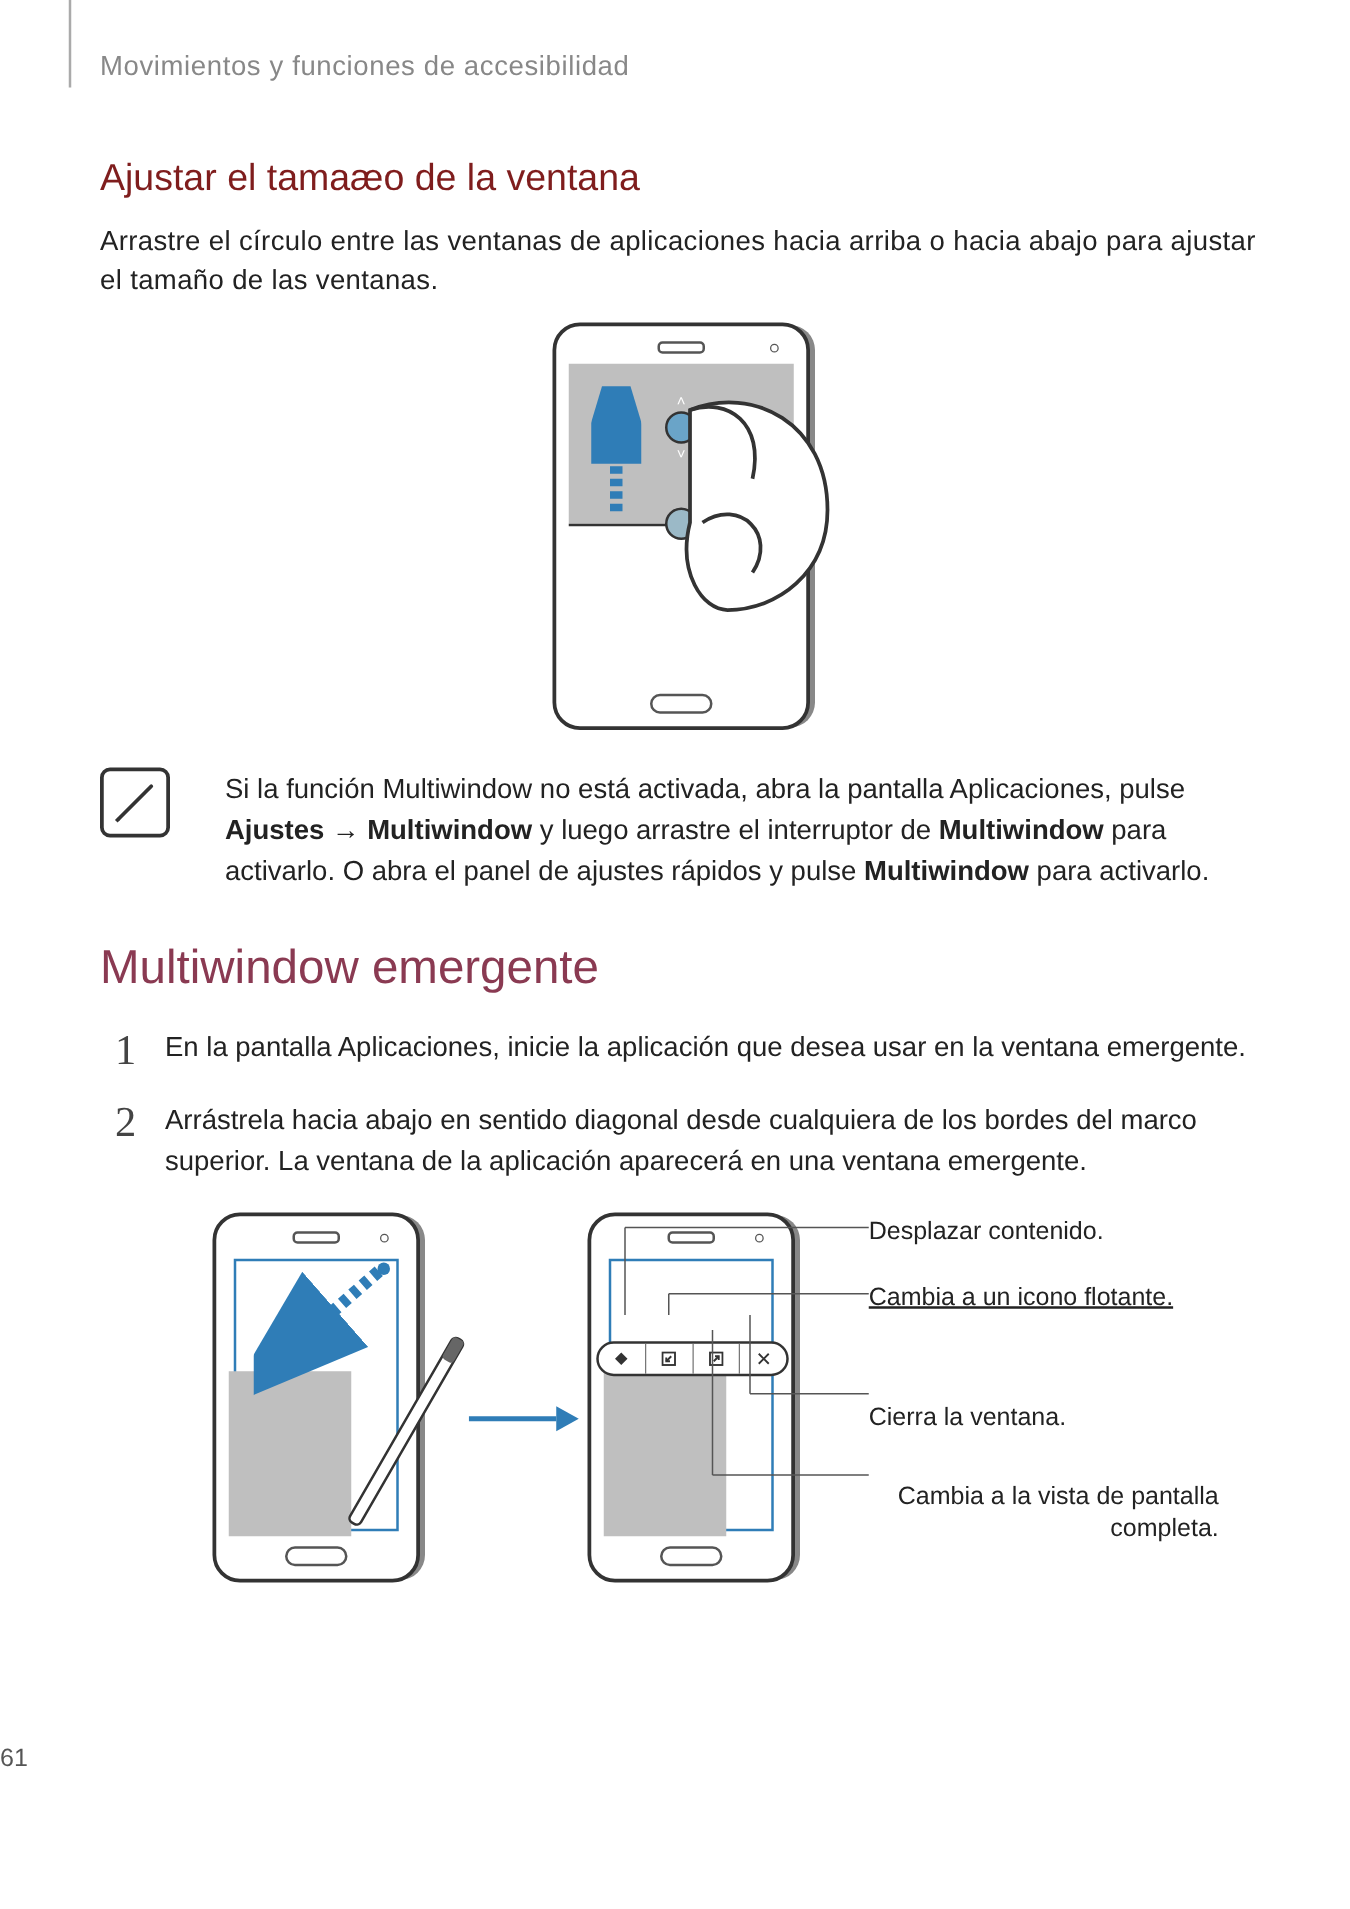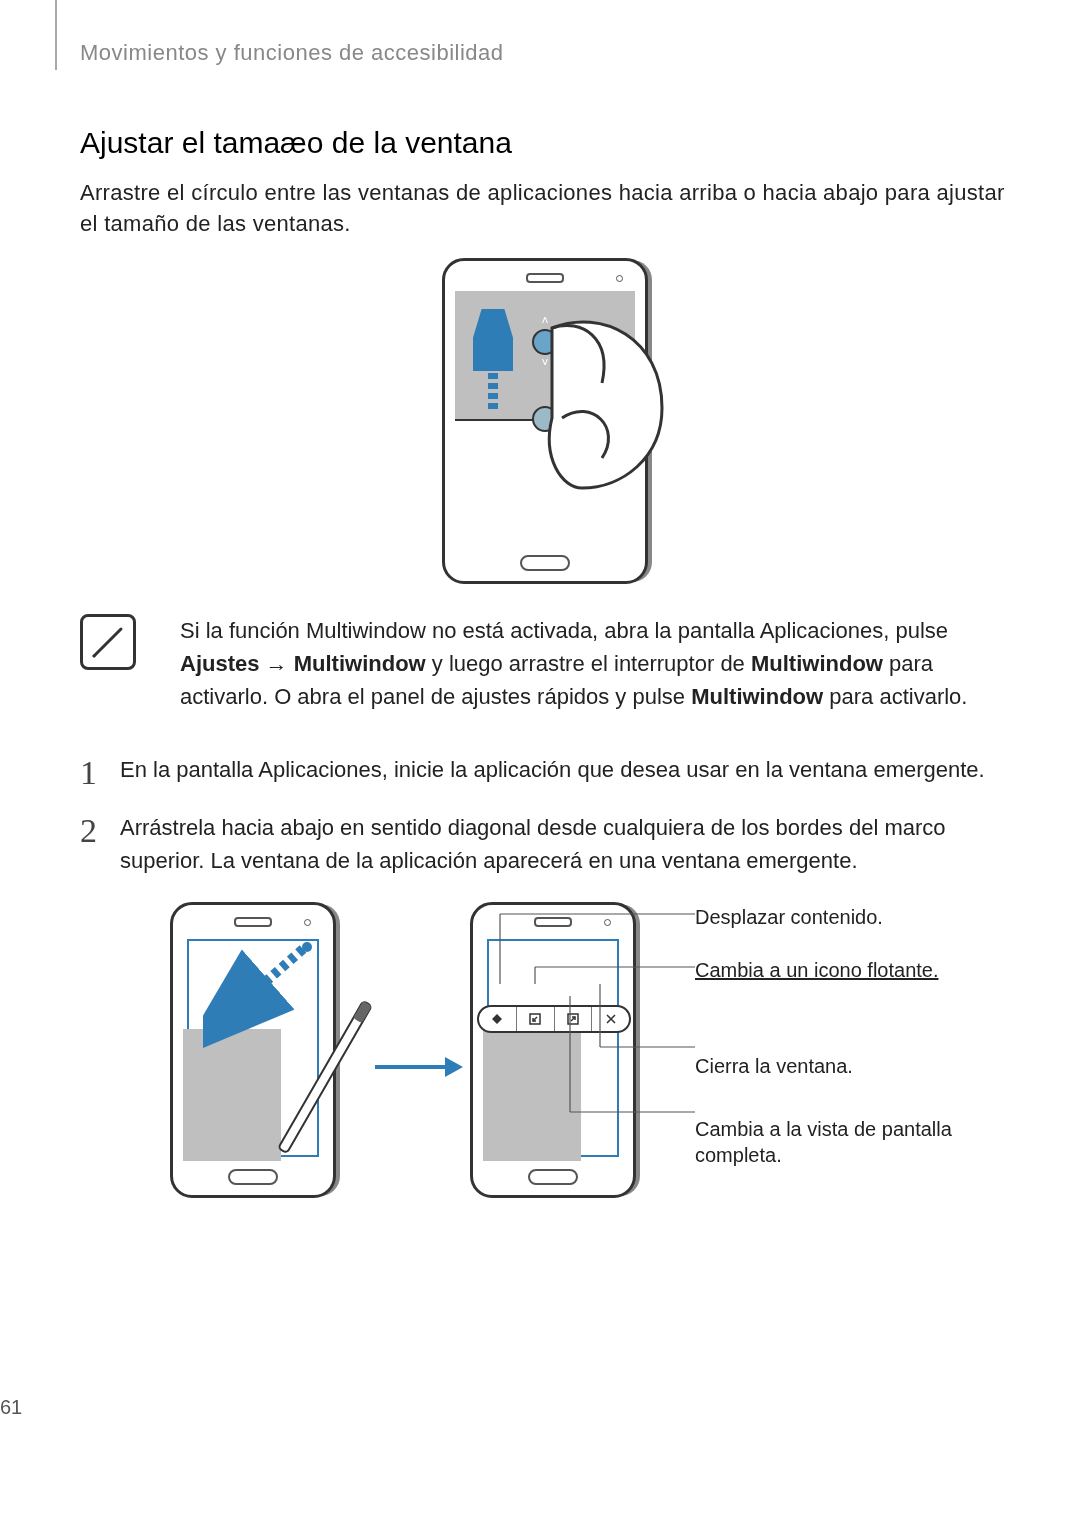"Ajustar el tamaæo de la" h3.section { color: #000000 -> #7f1d1d }
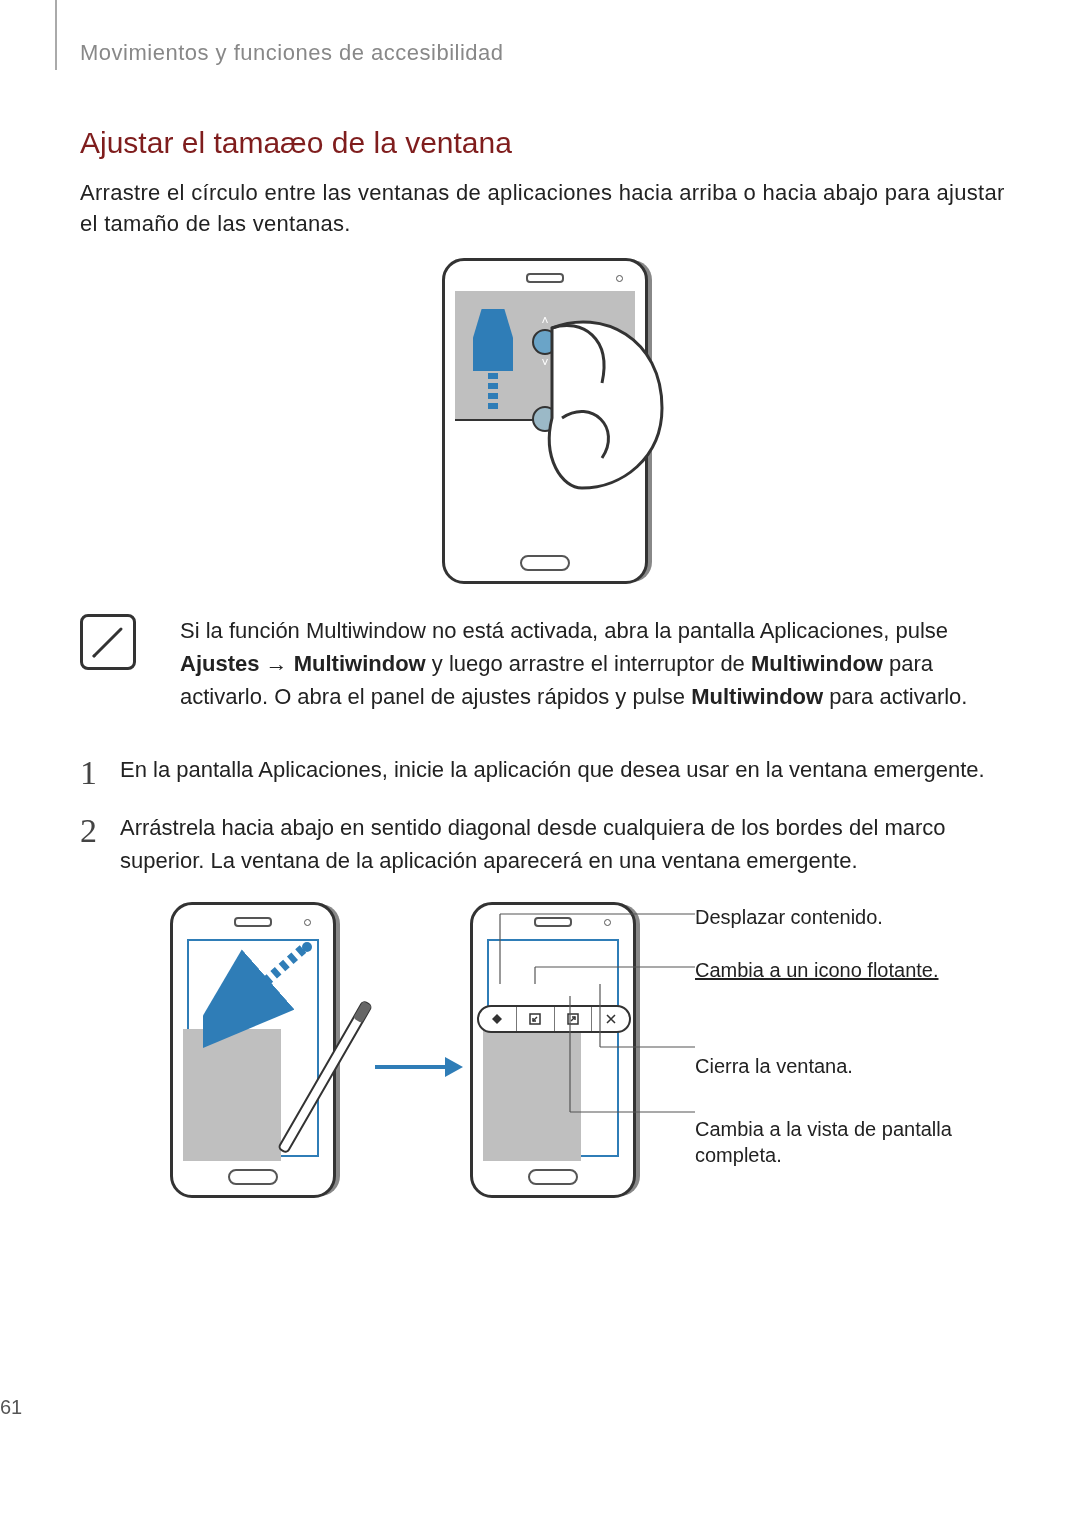"Multiwindow emergente" h2.major { html: none -> <h2>Multiwindow emergente</h2> }
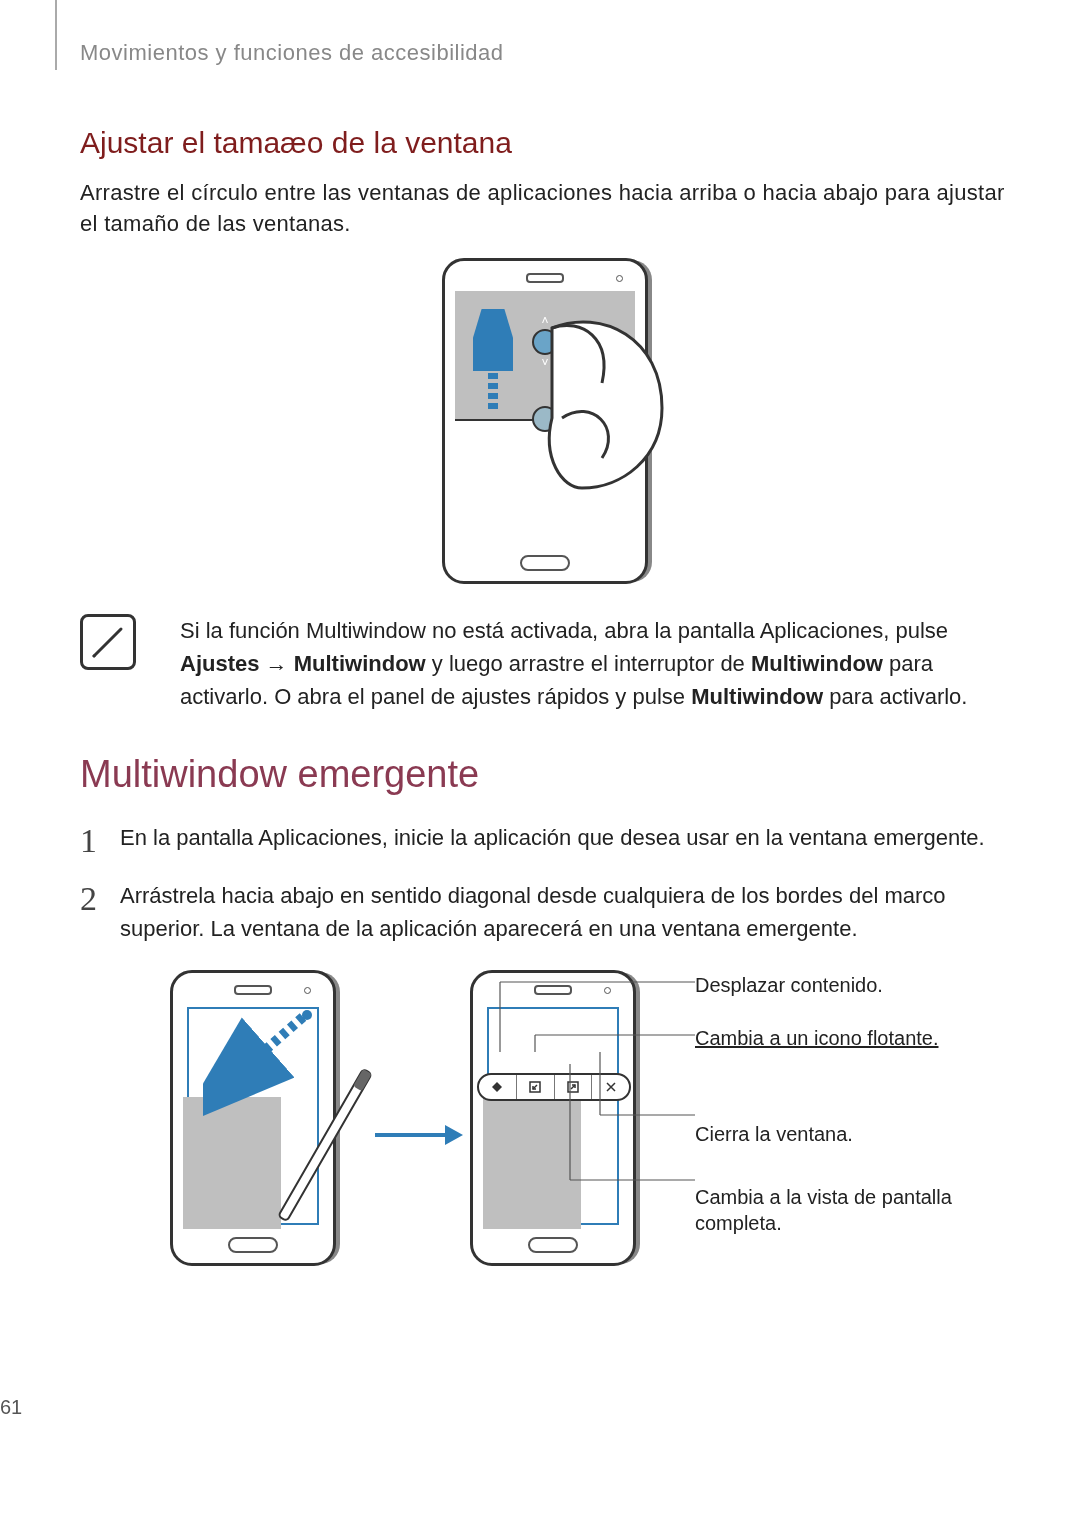"En la pantalla Aplicaciones, inicie" ol.steps { margin: 0 -> 12px }
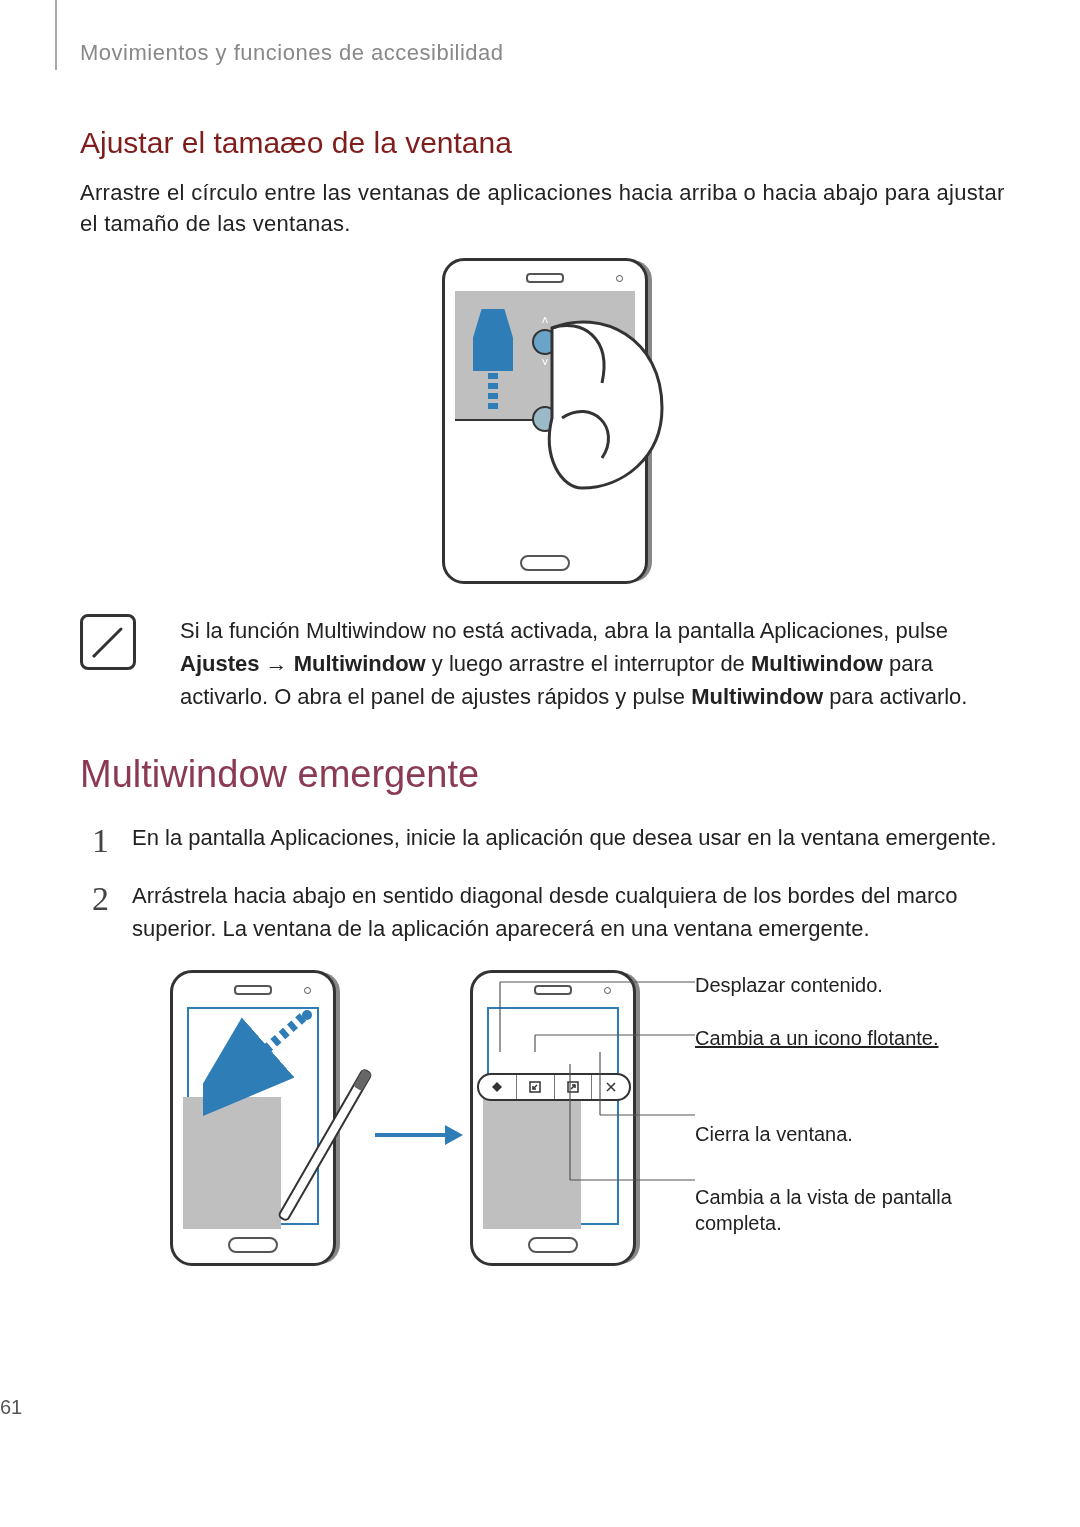"Desplazar contenido." .fig-row { text-align: none -> right }
